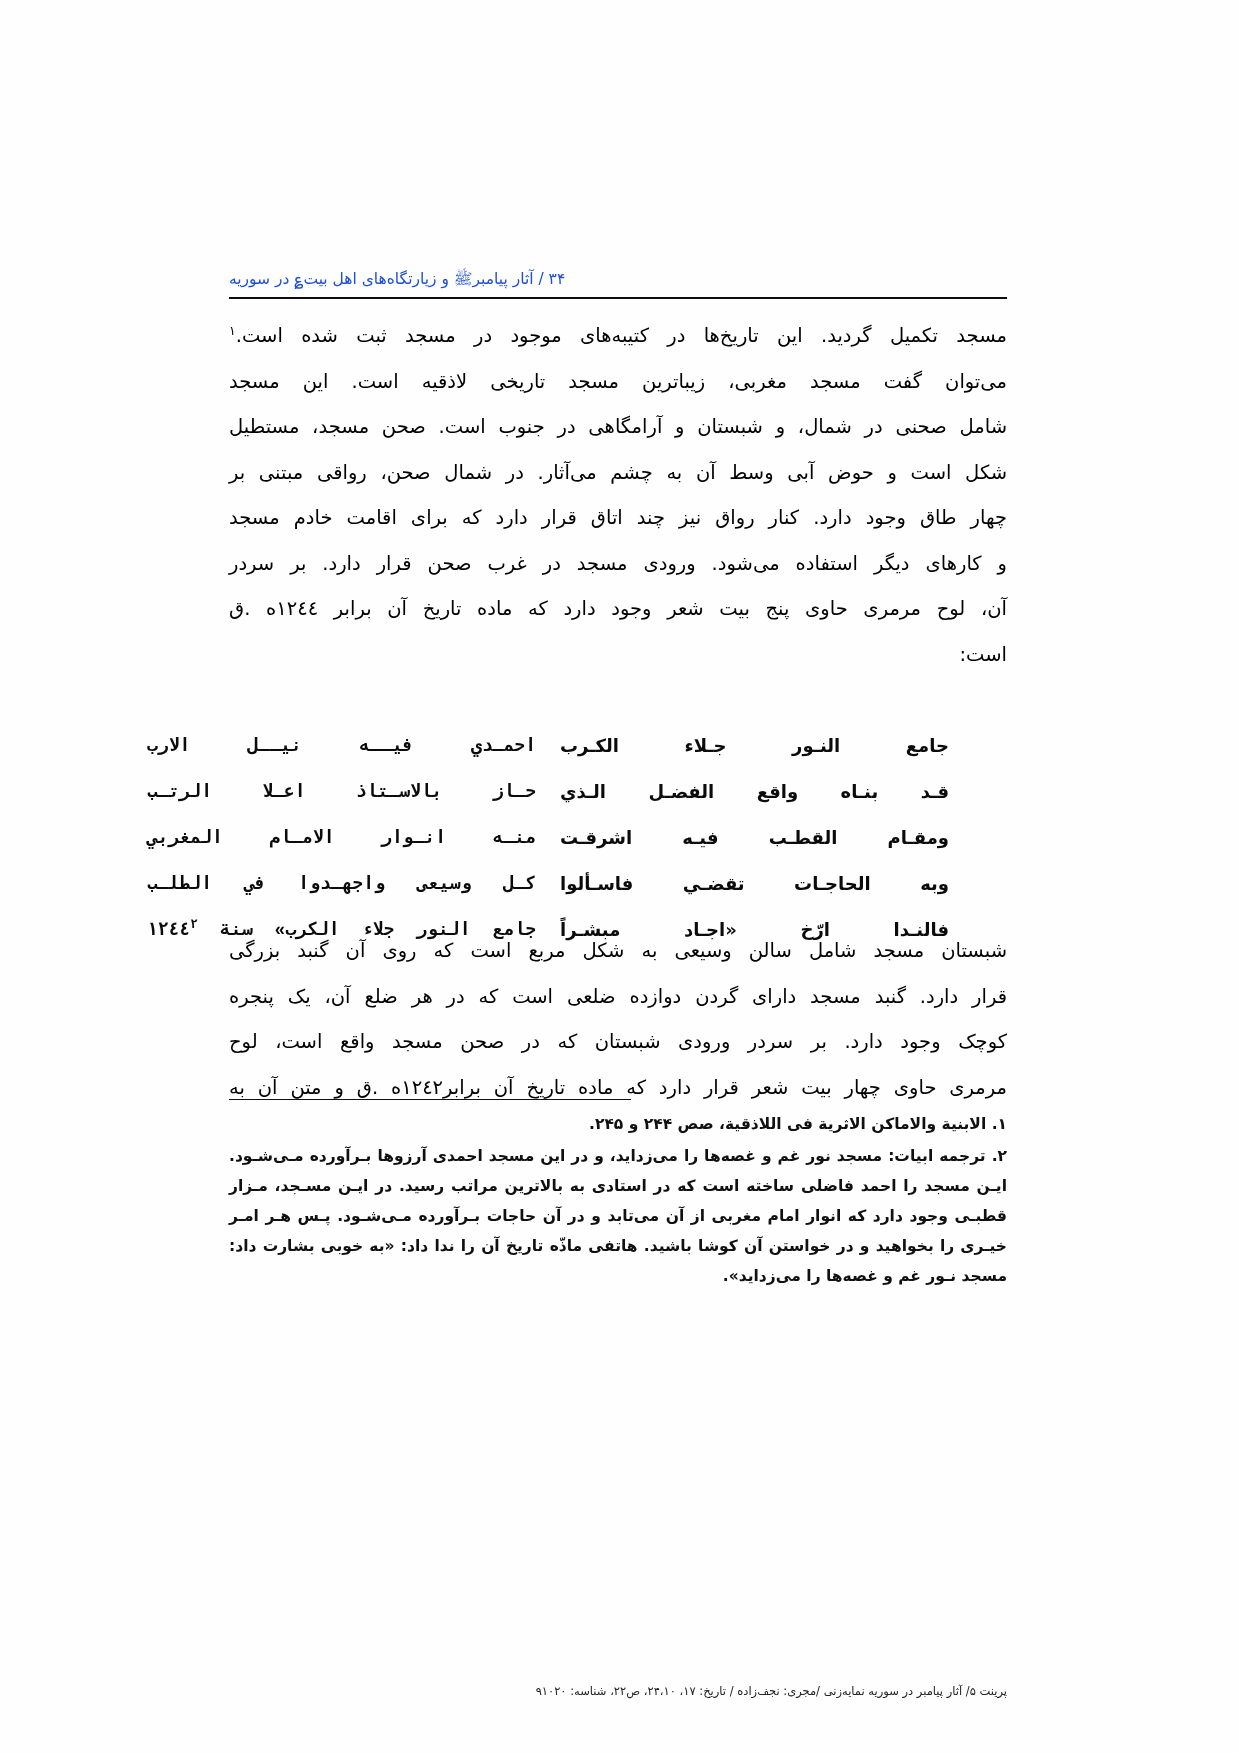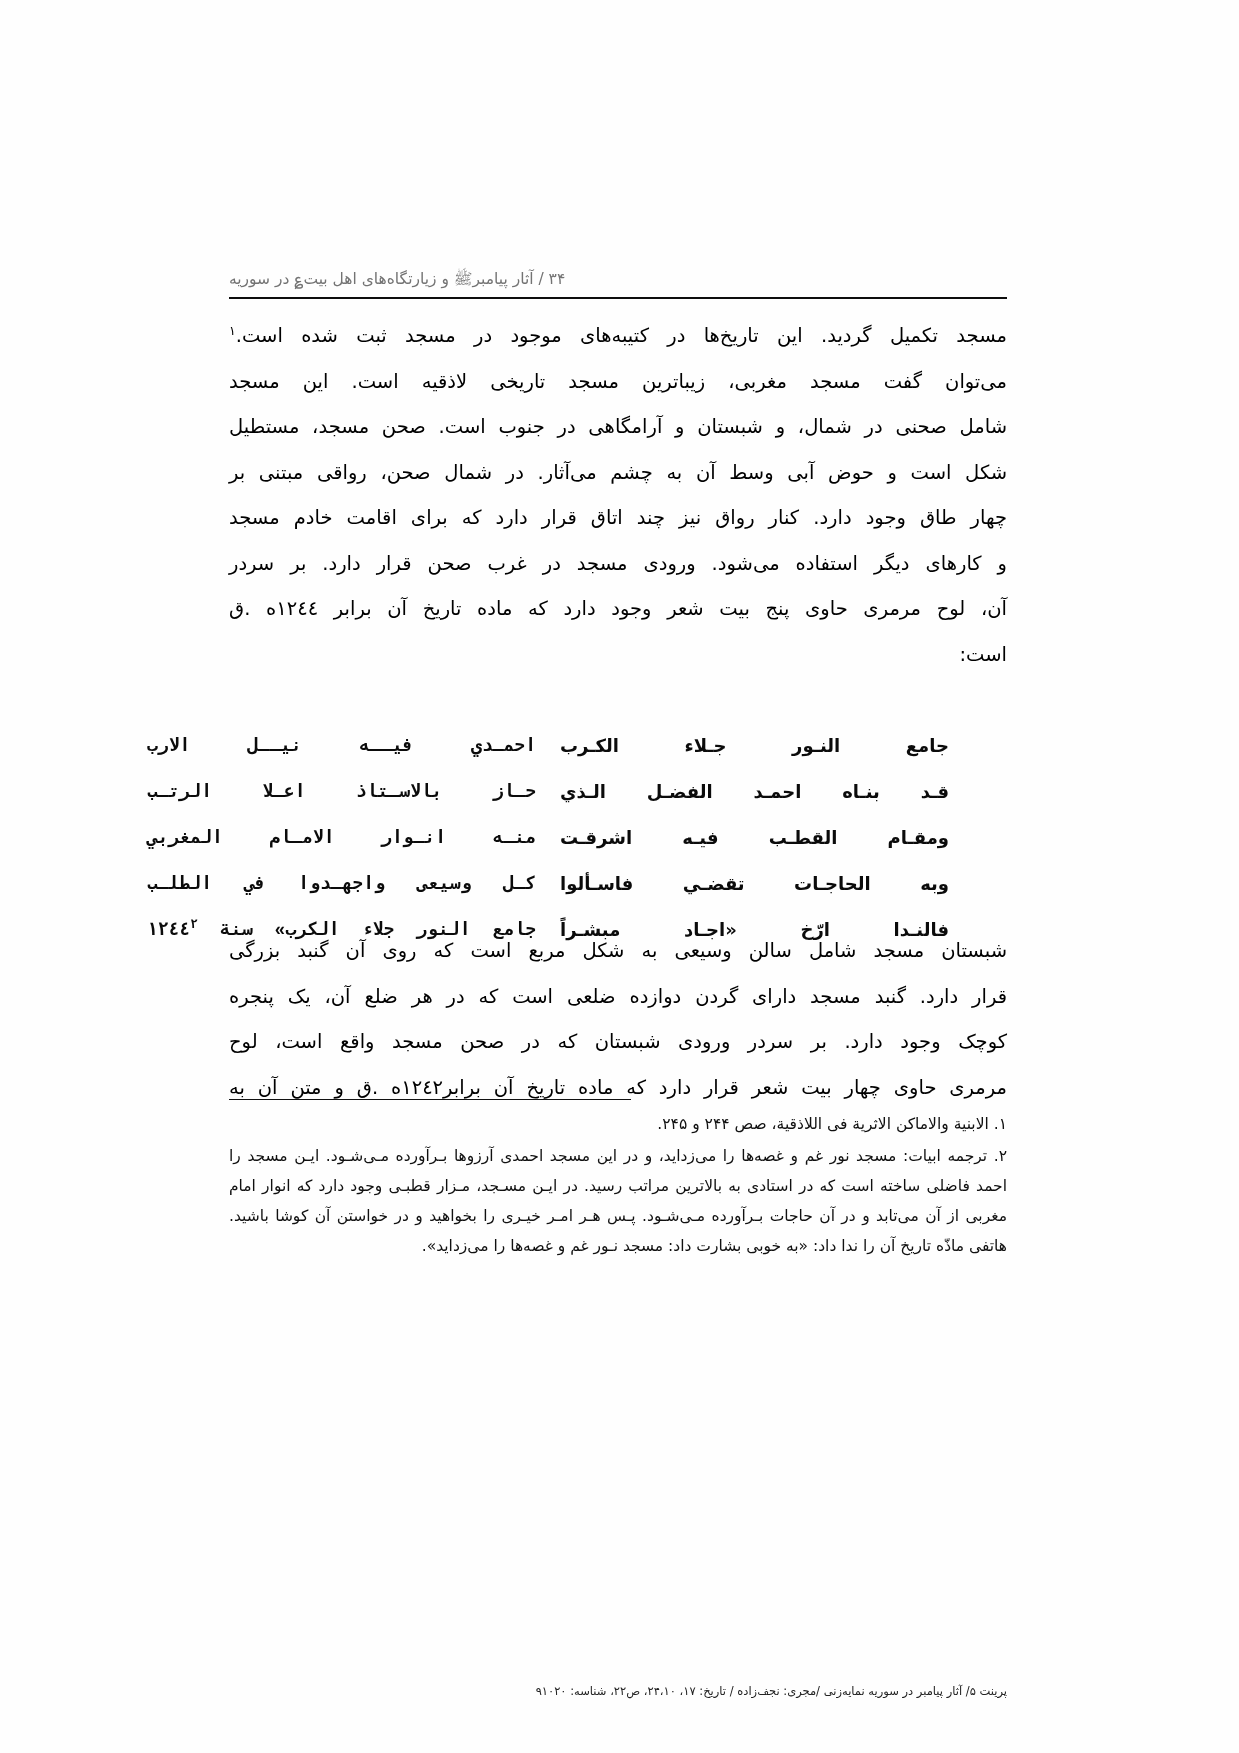"۳۴ / آثار پیامبرﷺ و" .running-head { color: #737373 -> #1d4ed8 }
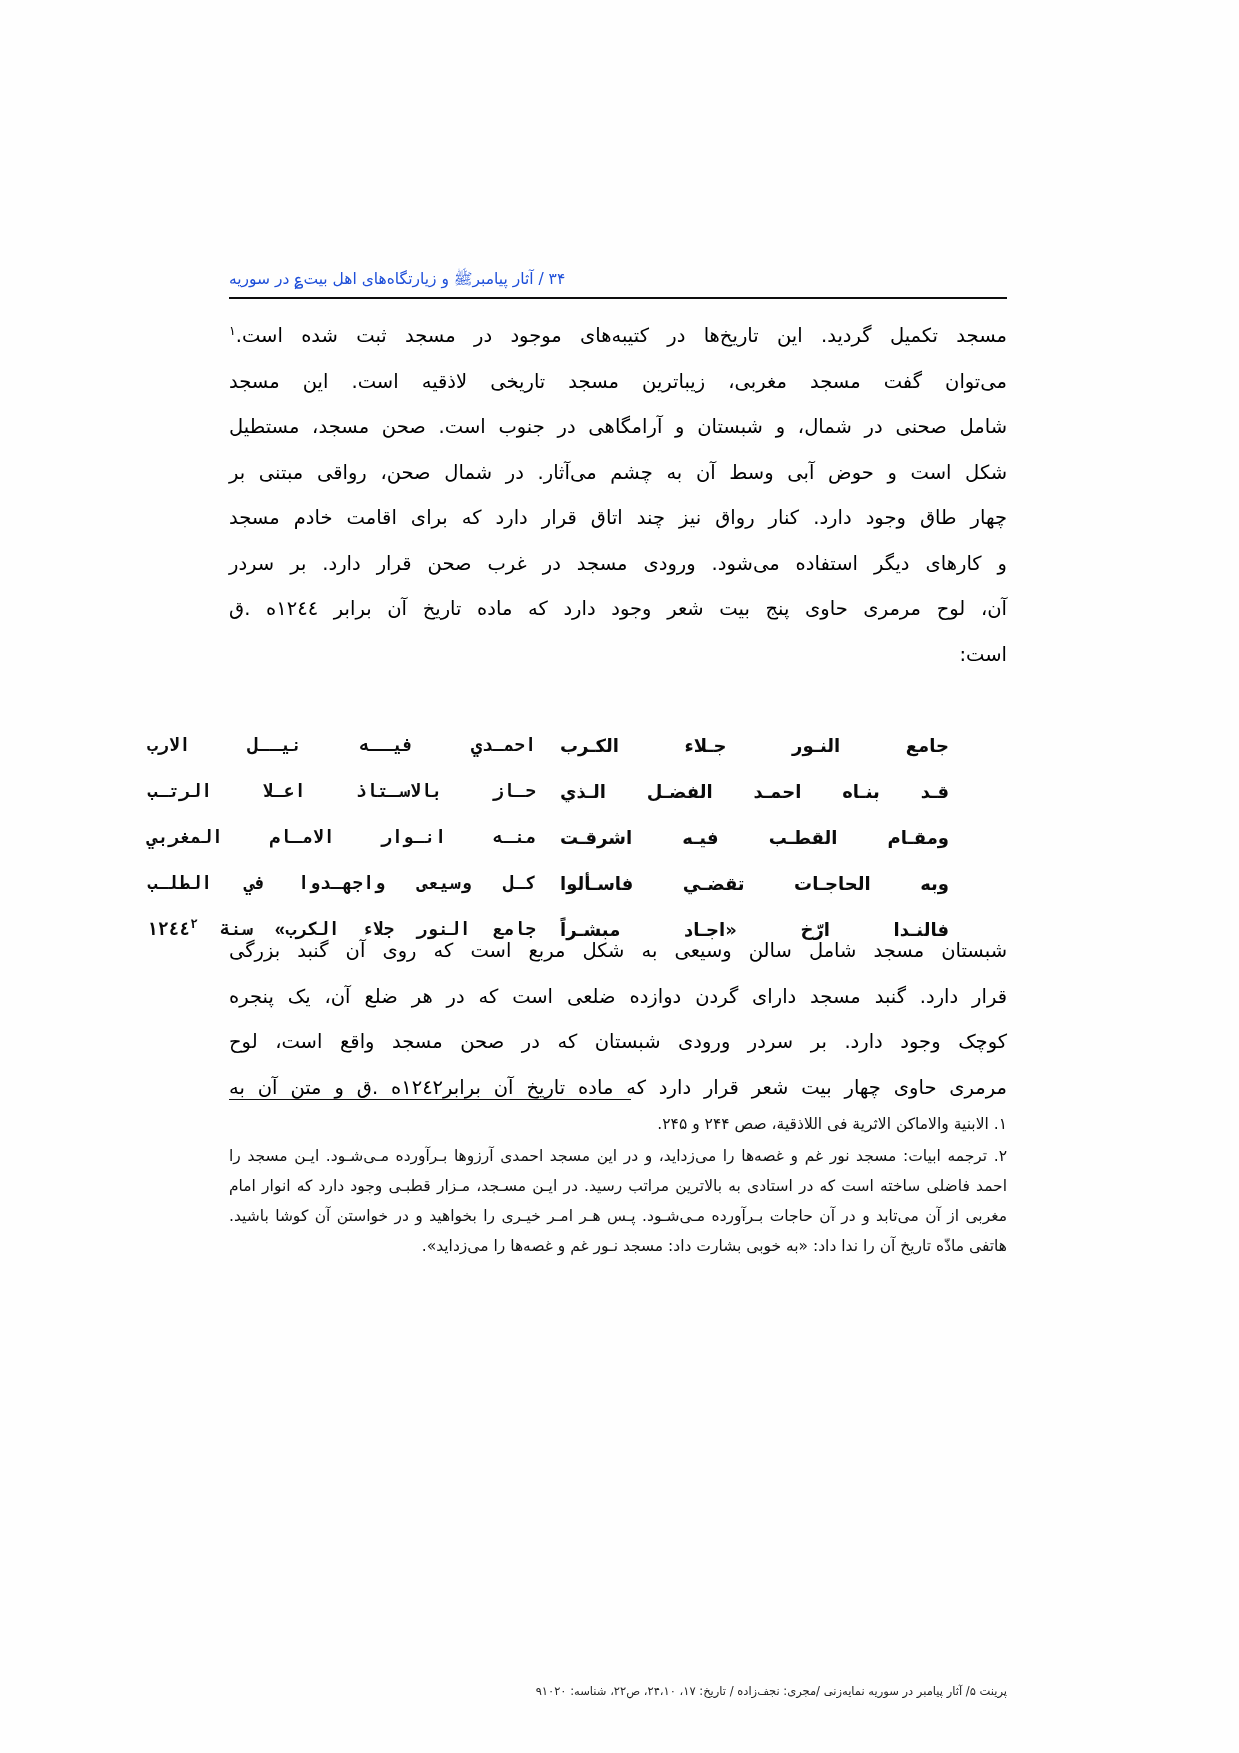"قـد بنـاه احمـد الفضـل الـذي" span.stretch { text: احمـد -> واقع }
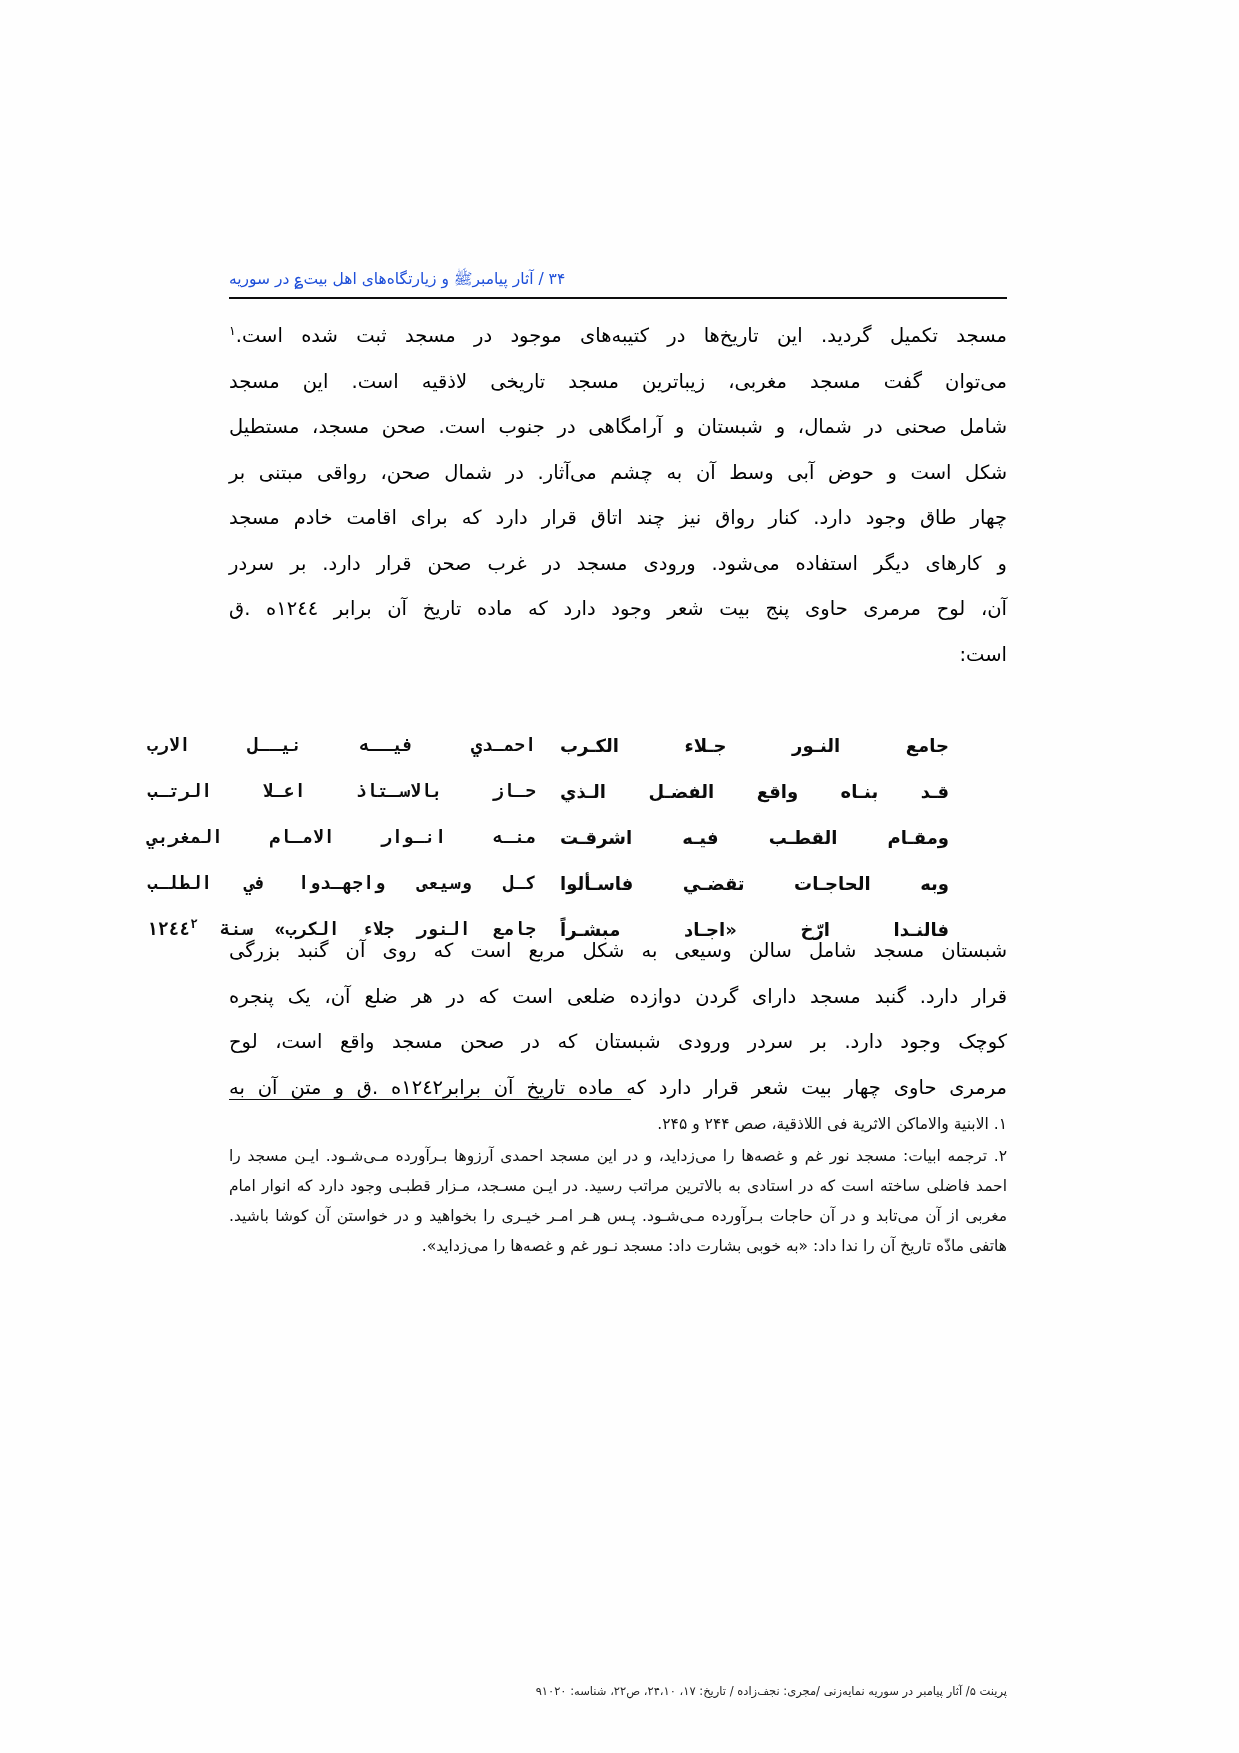"۱. الابنیة والاماكن الاثریة فی" .fn-zone { font-weight: none -> bold }
